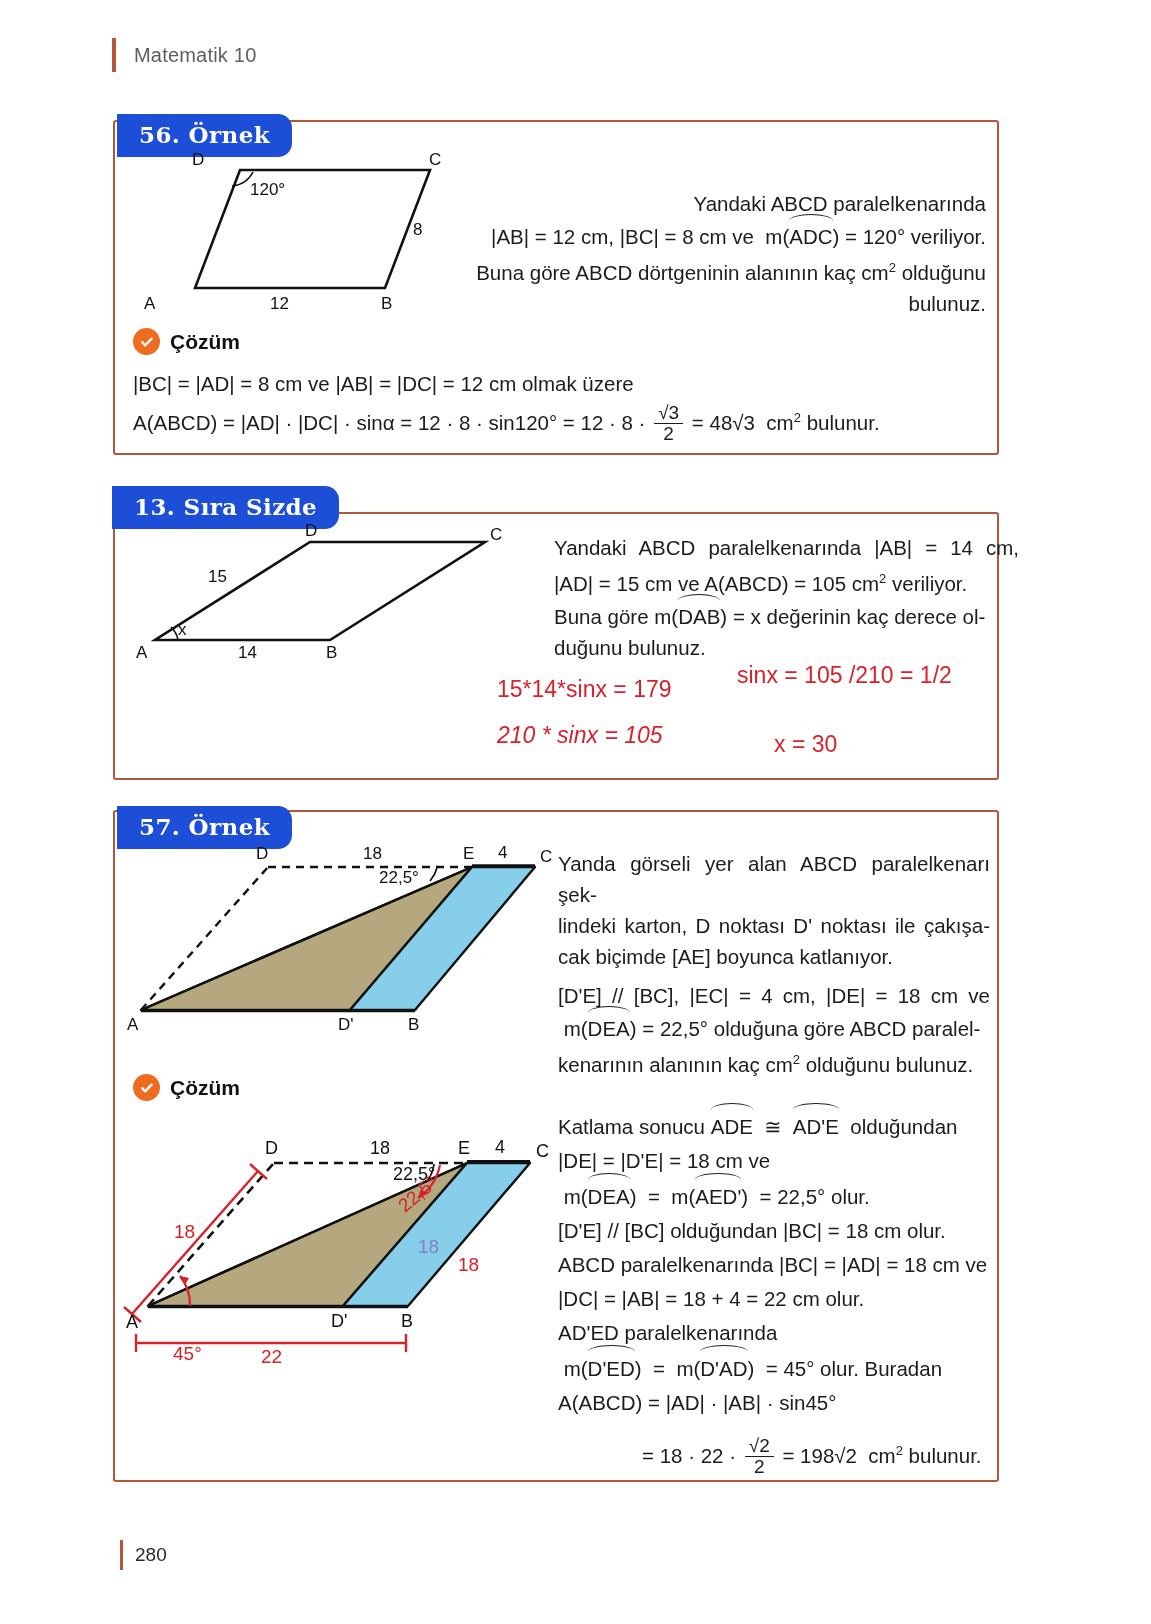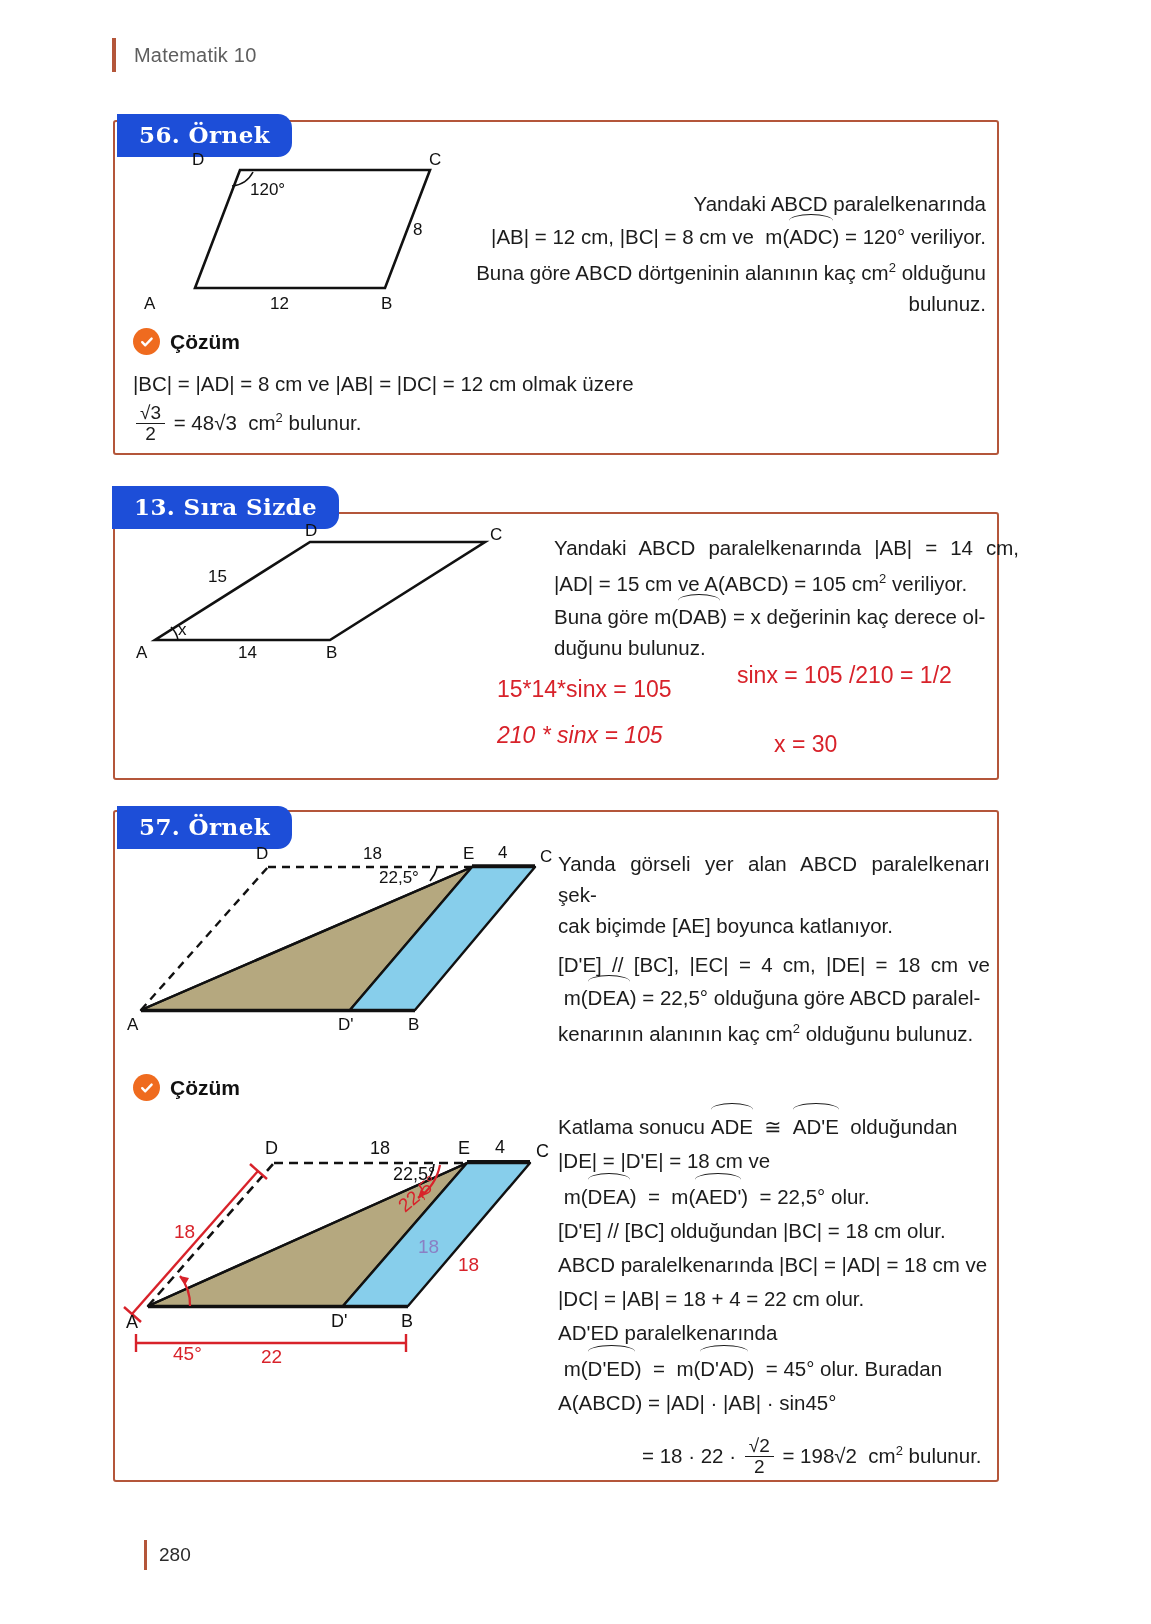"A(ABCD) = |AD| · |DC|" span { html: none -> <span>A(ABCD) = |AD| · |DC| · sinα = 12 · 8 · sin120° = 12 · 8 ·</span> }
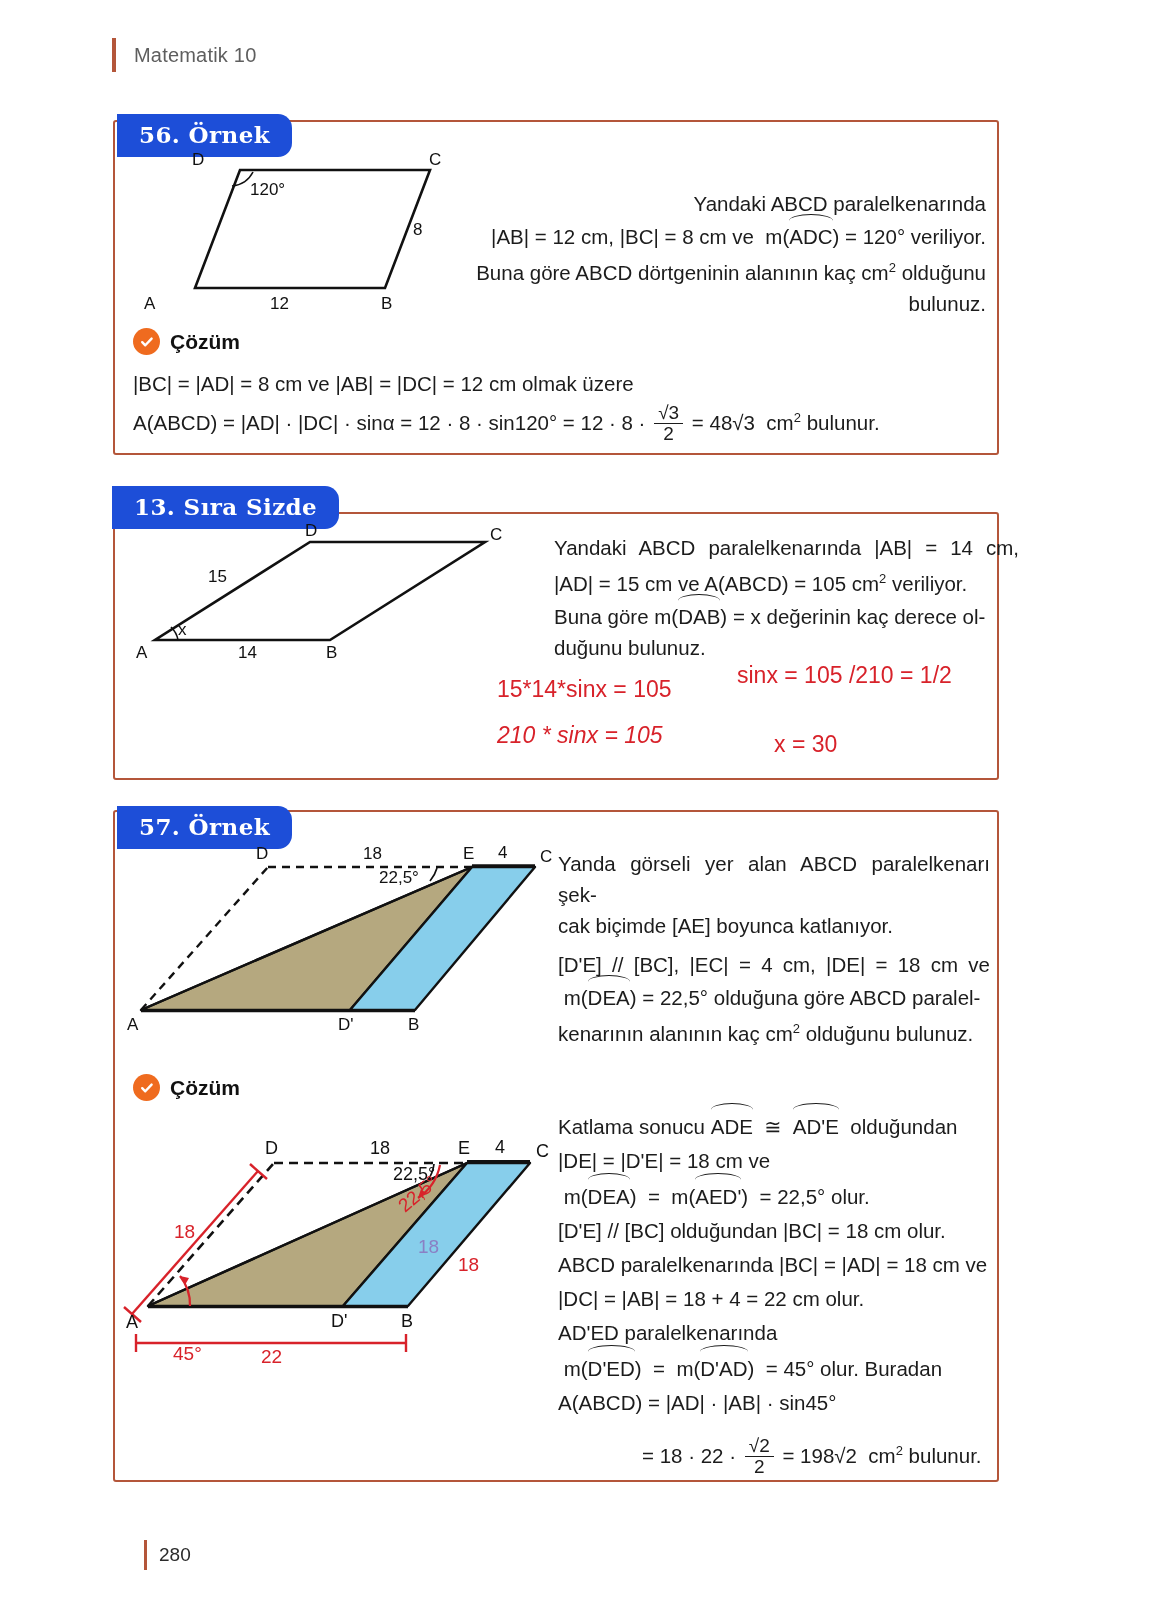"15*14*sinx = 105" div.red { text: 105 -> 179 }
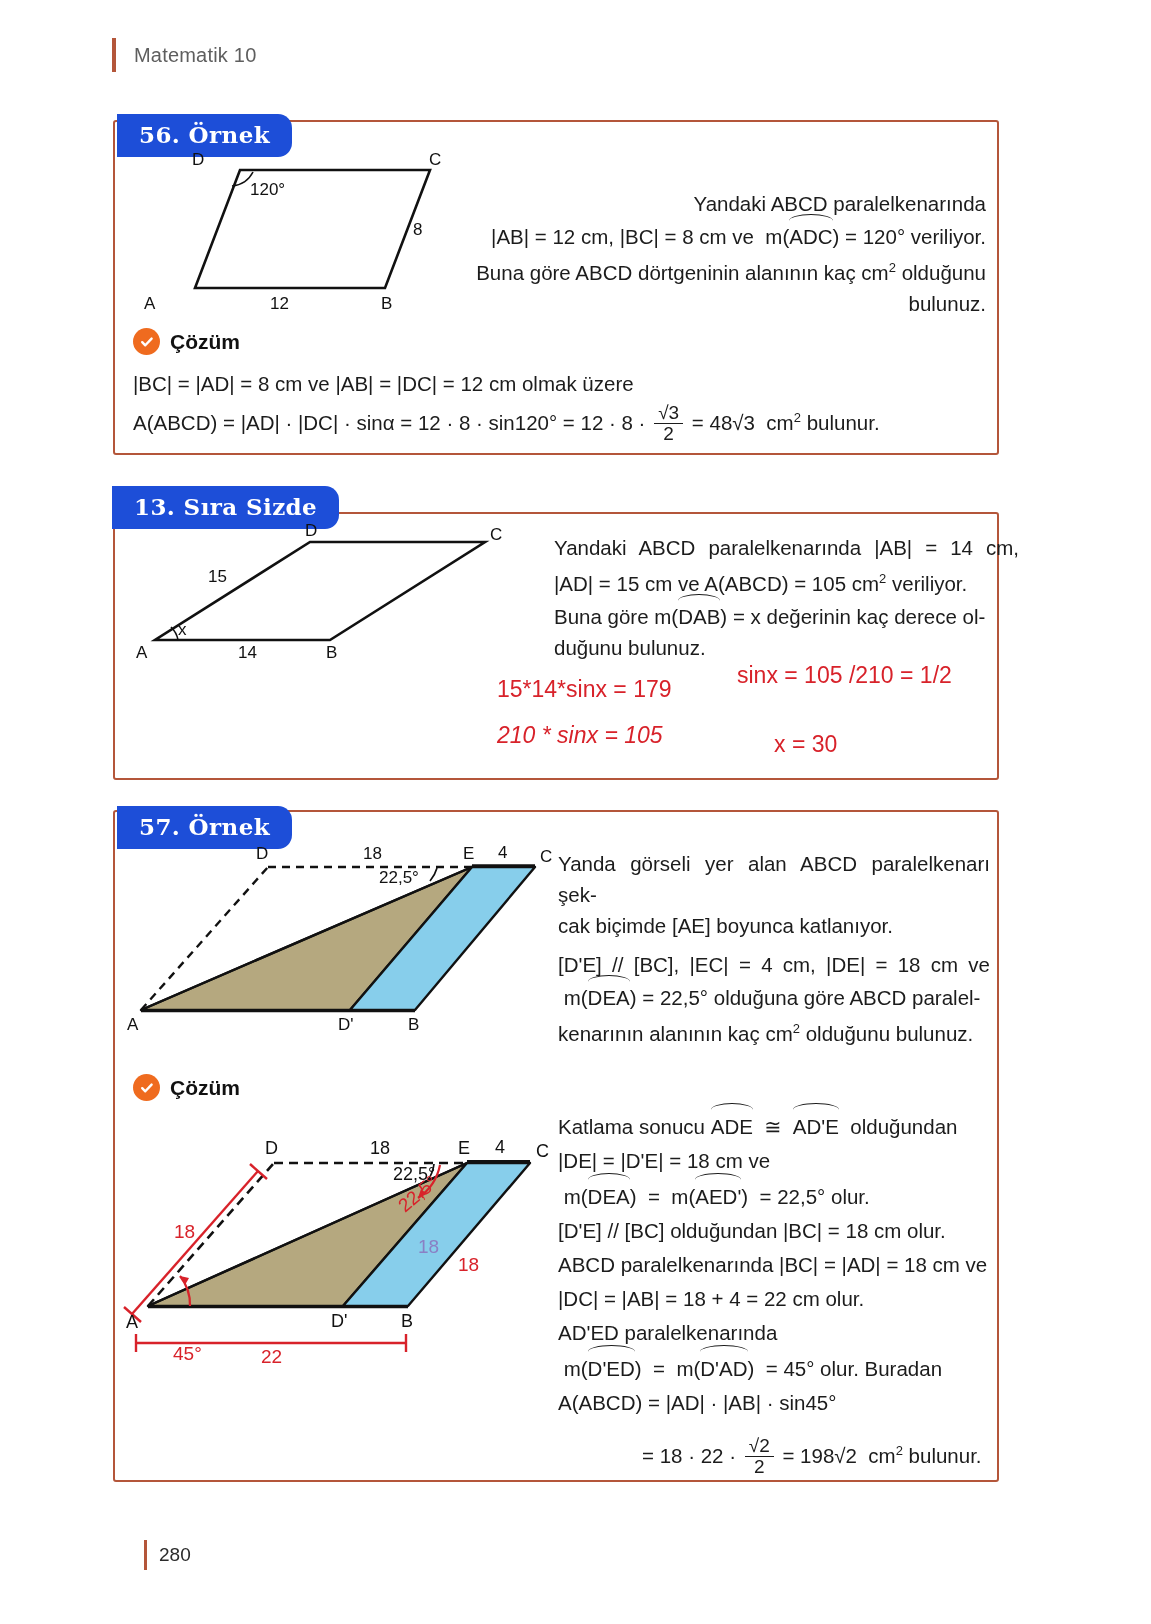"lindeki karton, D noktası D'" div { html: none -> <div>lindeki karton, D noktası D' noktası ile çakışa-</div> }
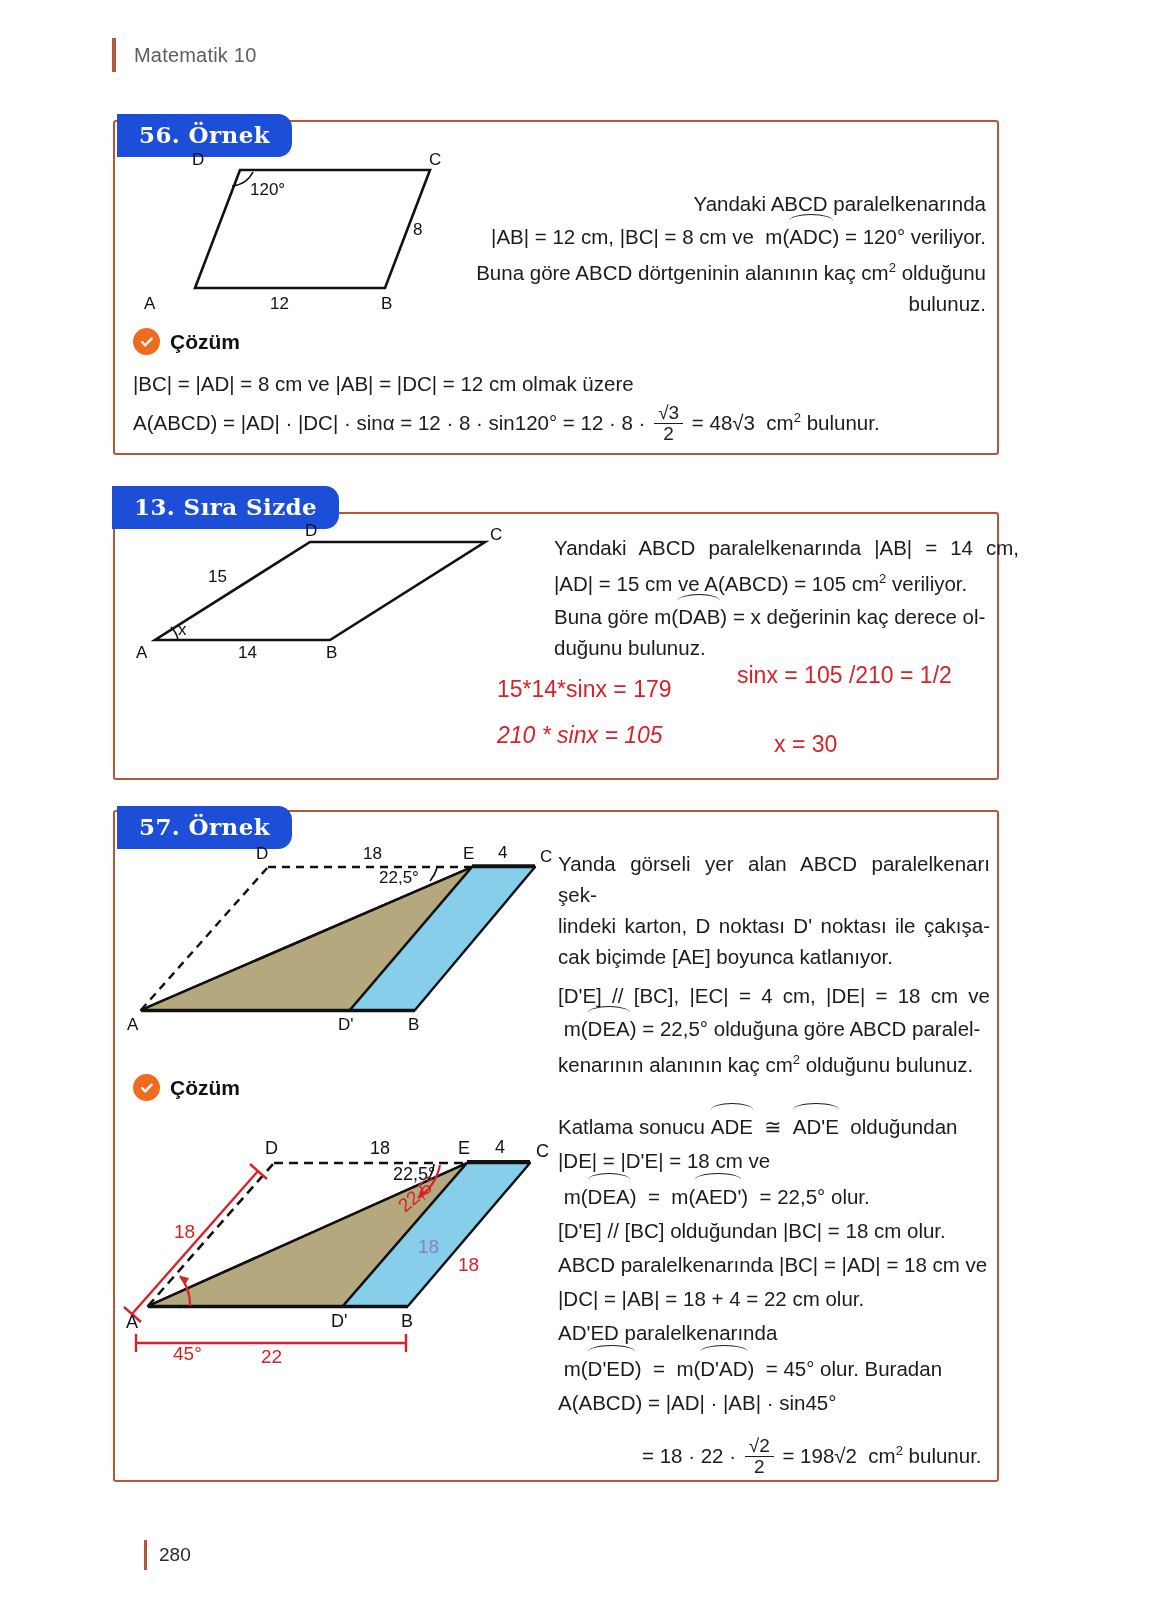"280" .ftr { left: 112px -> 88px }
